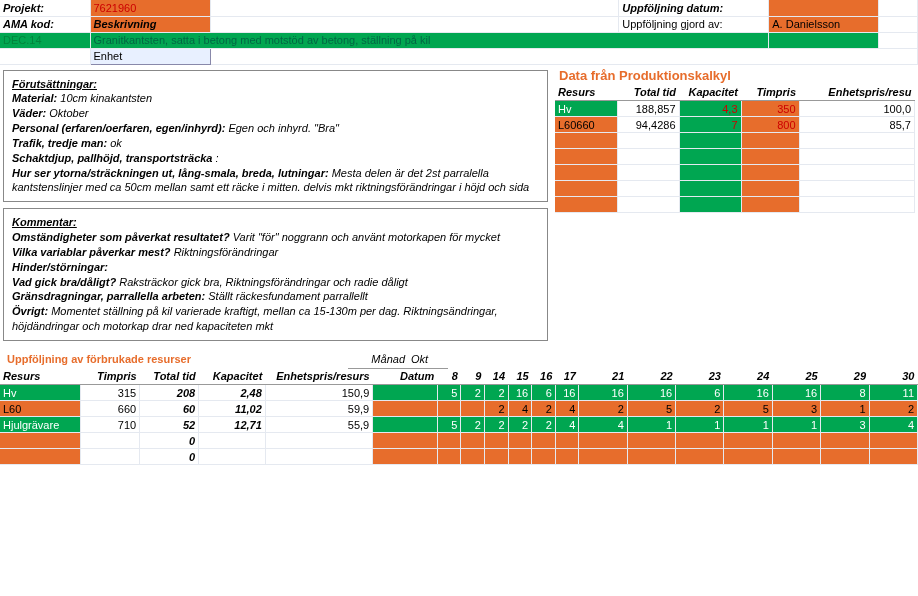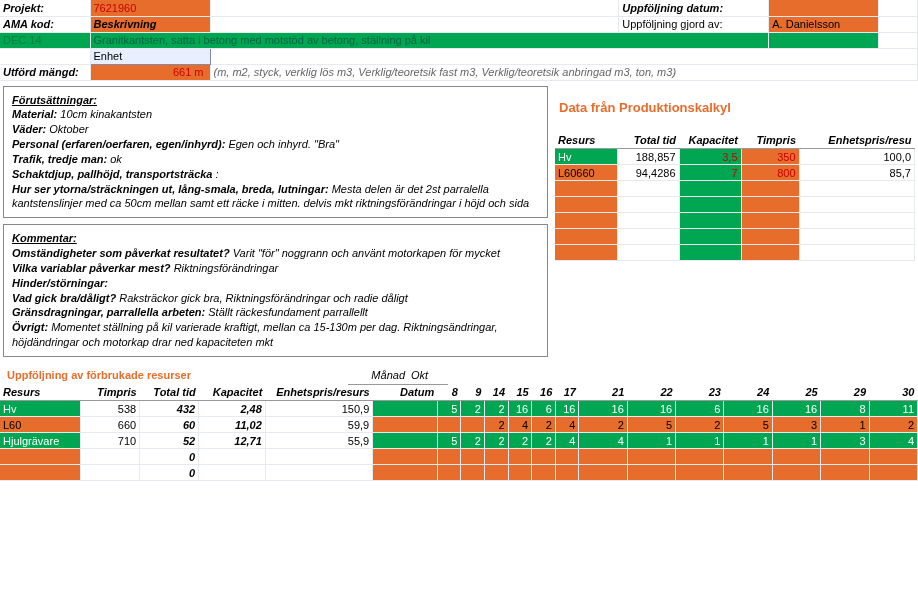"Utförd mängd:" tr { html: <tr> <td>Utförd mängd:</td> <td><span>661</span> <span>m</span></td> <td>(m, m2, styck, verklig lös m3, Verklig/teoretsik fast m3, Verklig/teoretsik anbringad m3, ton, m3)</td> </tr> -> none }
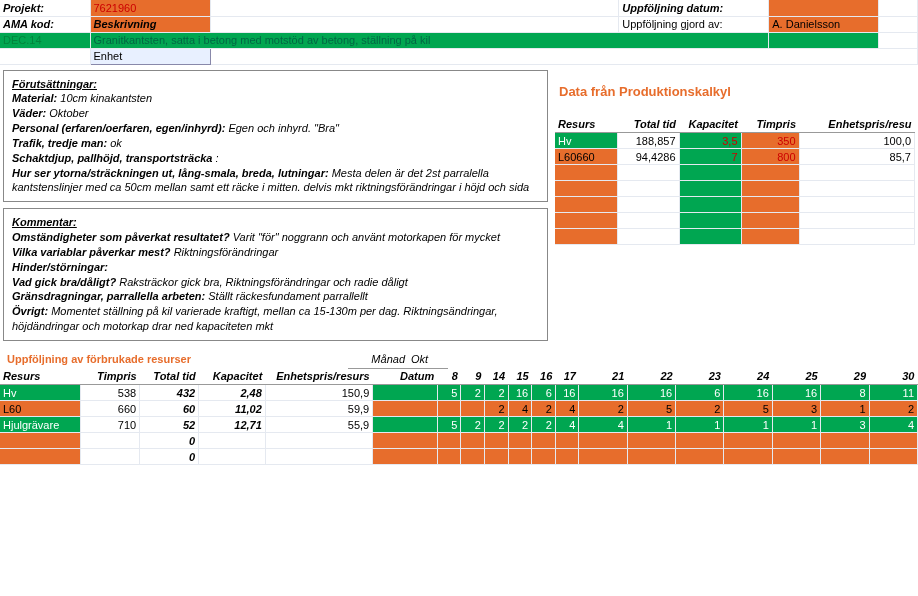"Data från Produktionskalkyl" .data-title { padding: 18px 4px -> 2px 4px }
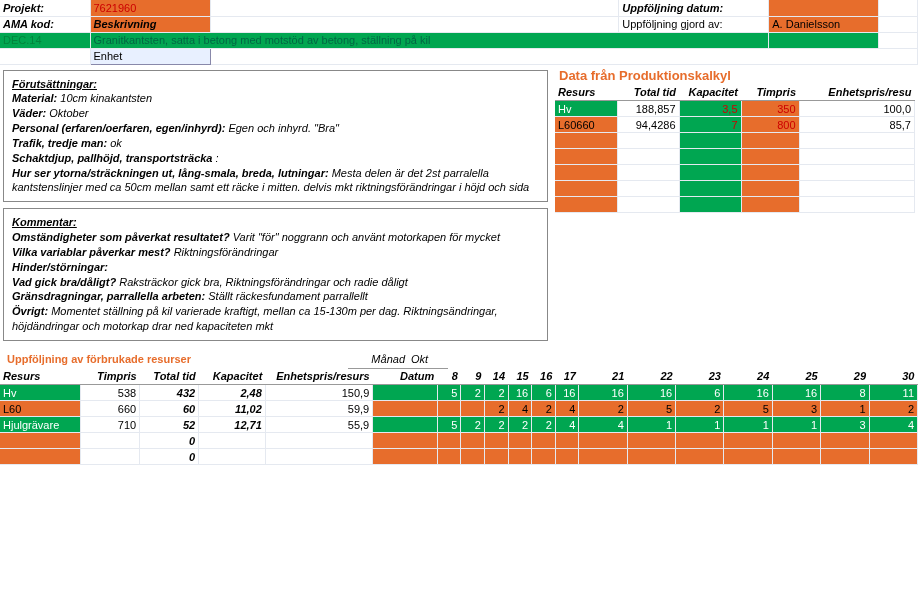"3,5" td.green { text: 3,5 -> 4,3 }
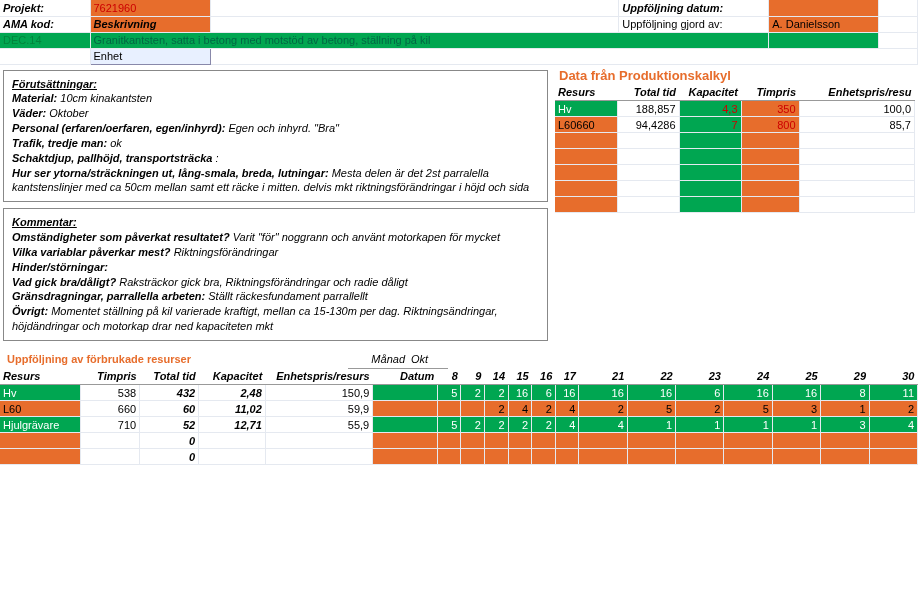"538" td.num { text: 538 -> 315 }
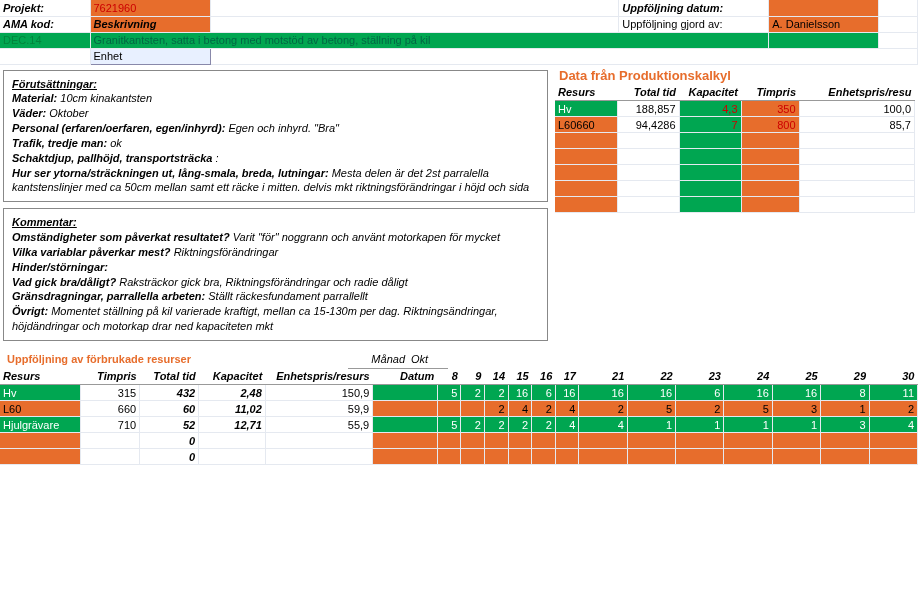"432" td.bold { text: 432 -> 208 }
